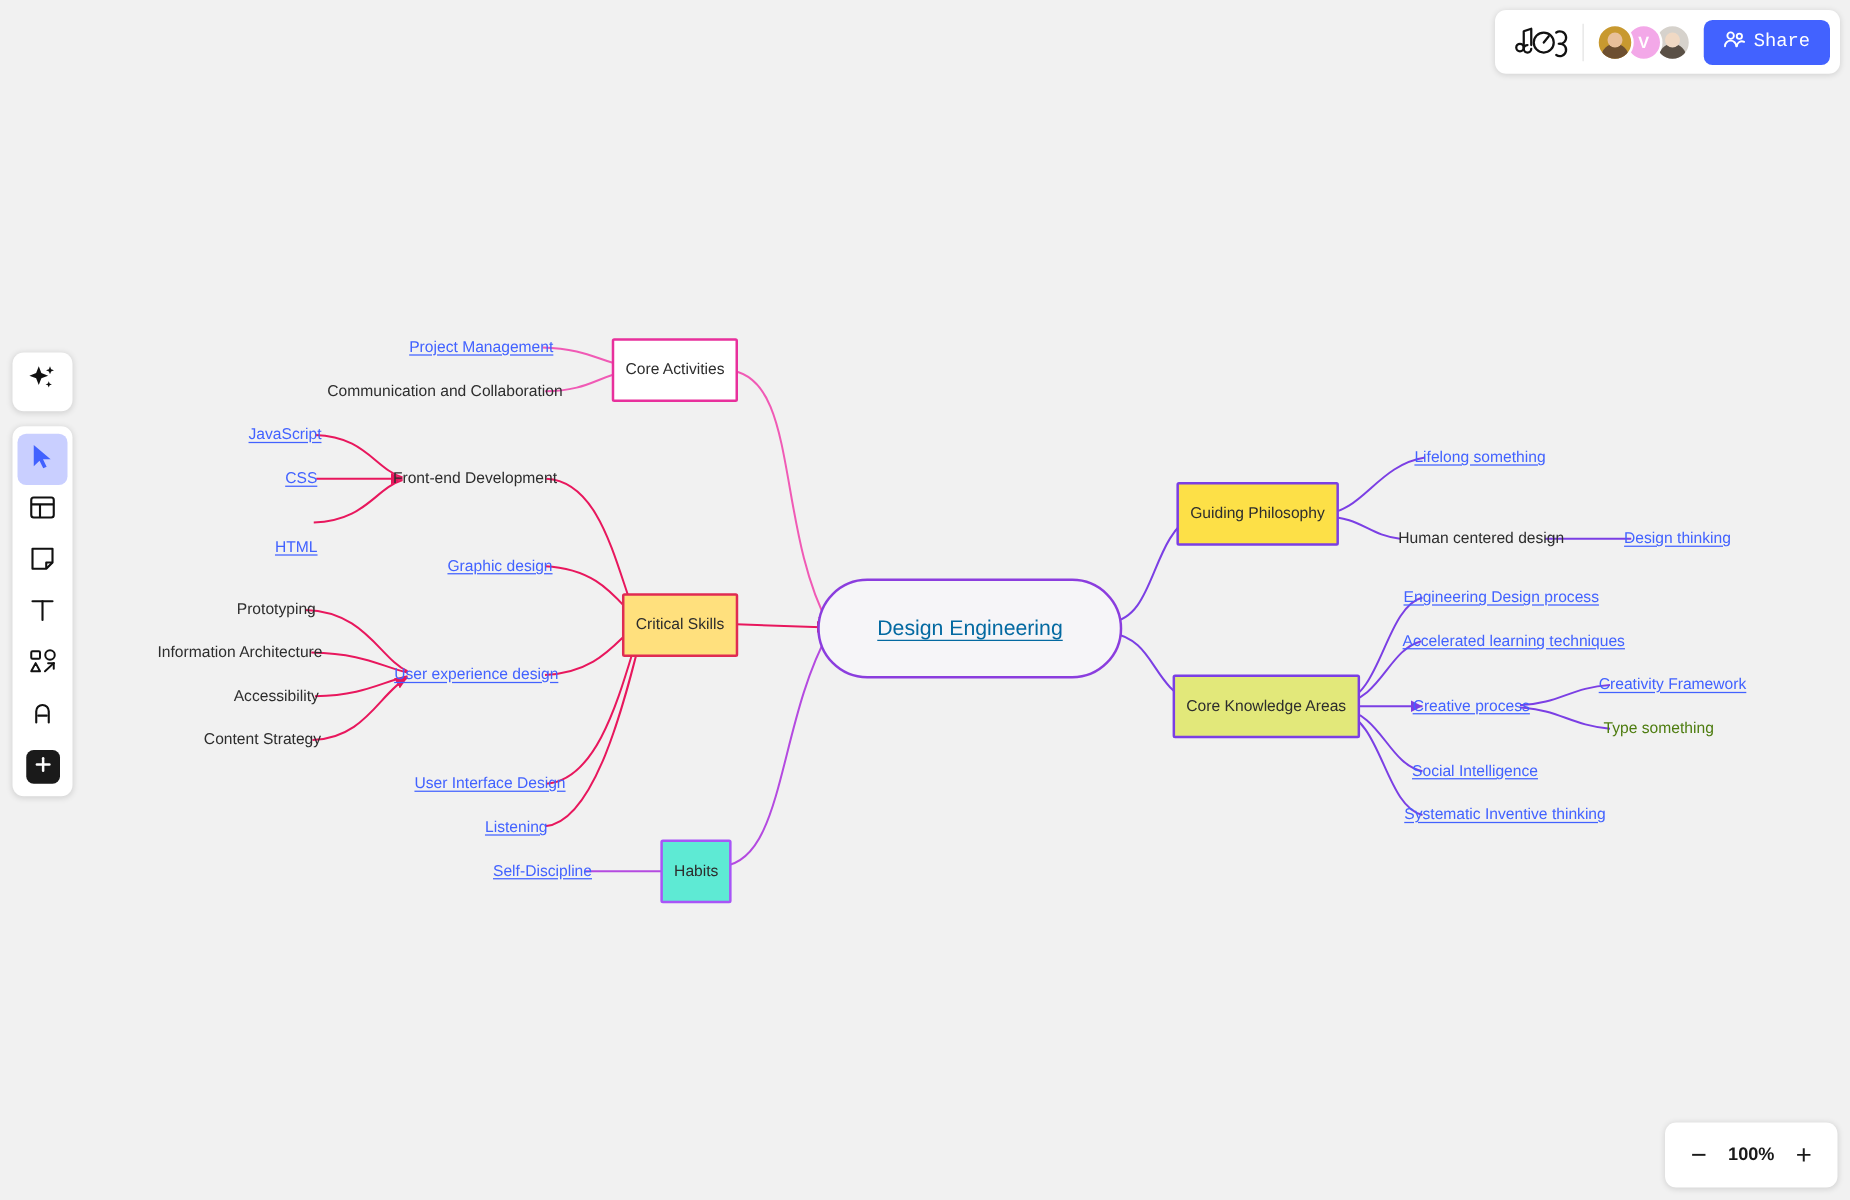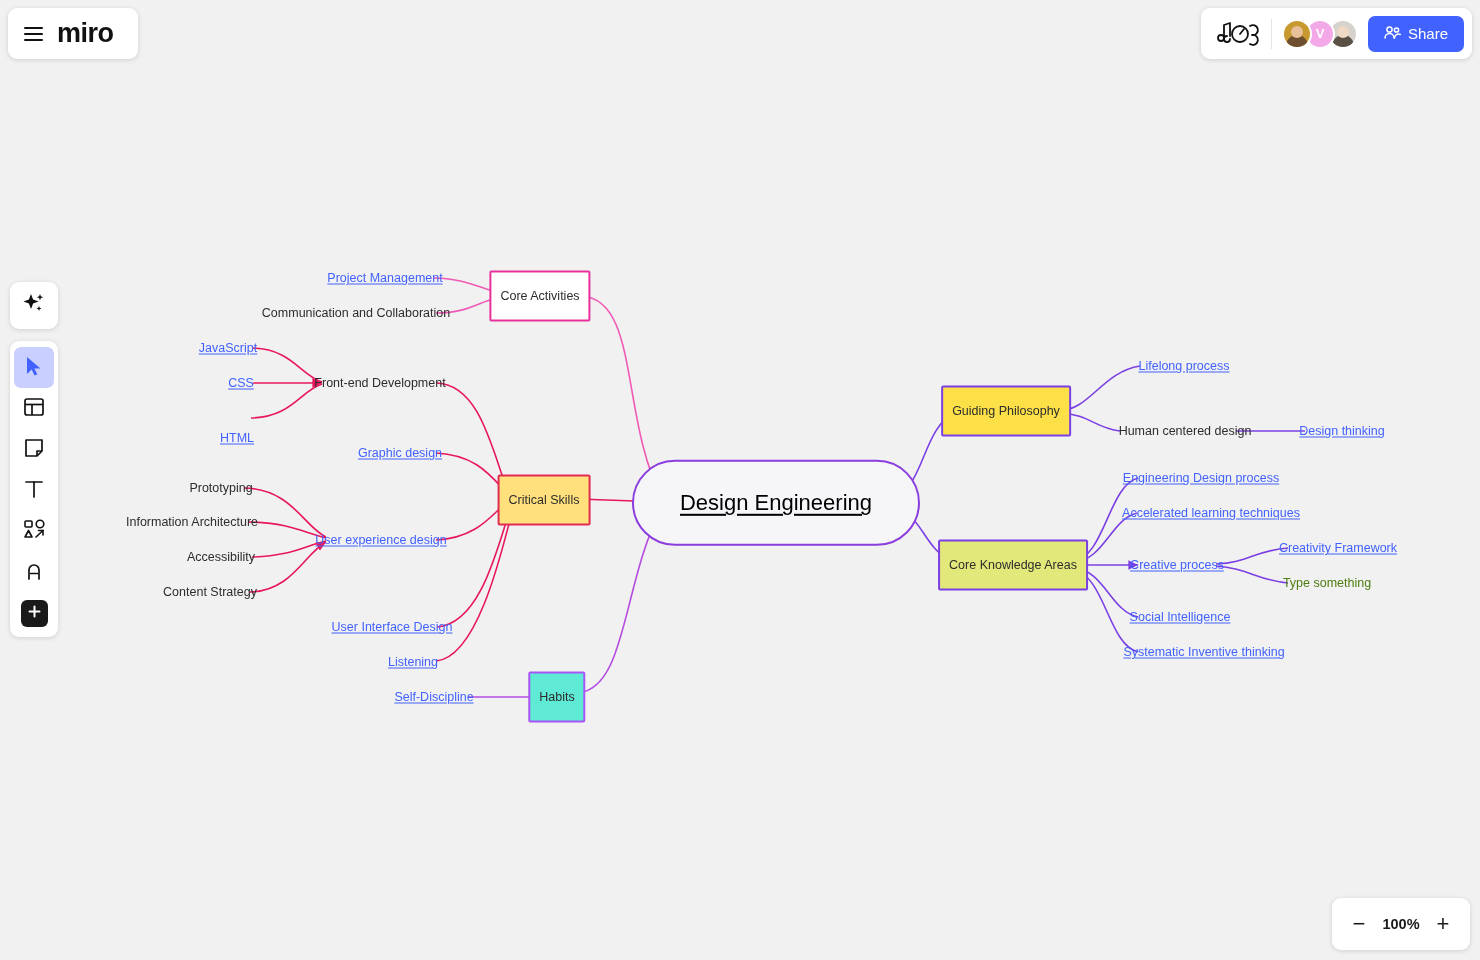"miro" div { html: <div> <span> <span></span> <span></span> <span></span> </span> <span>miro</span> </div> -> none }
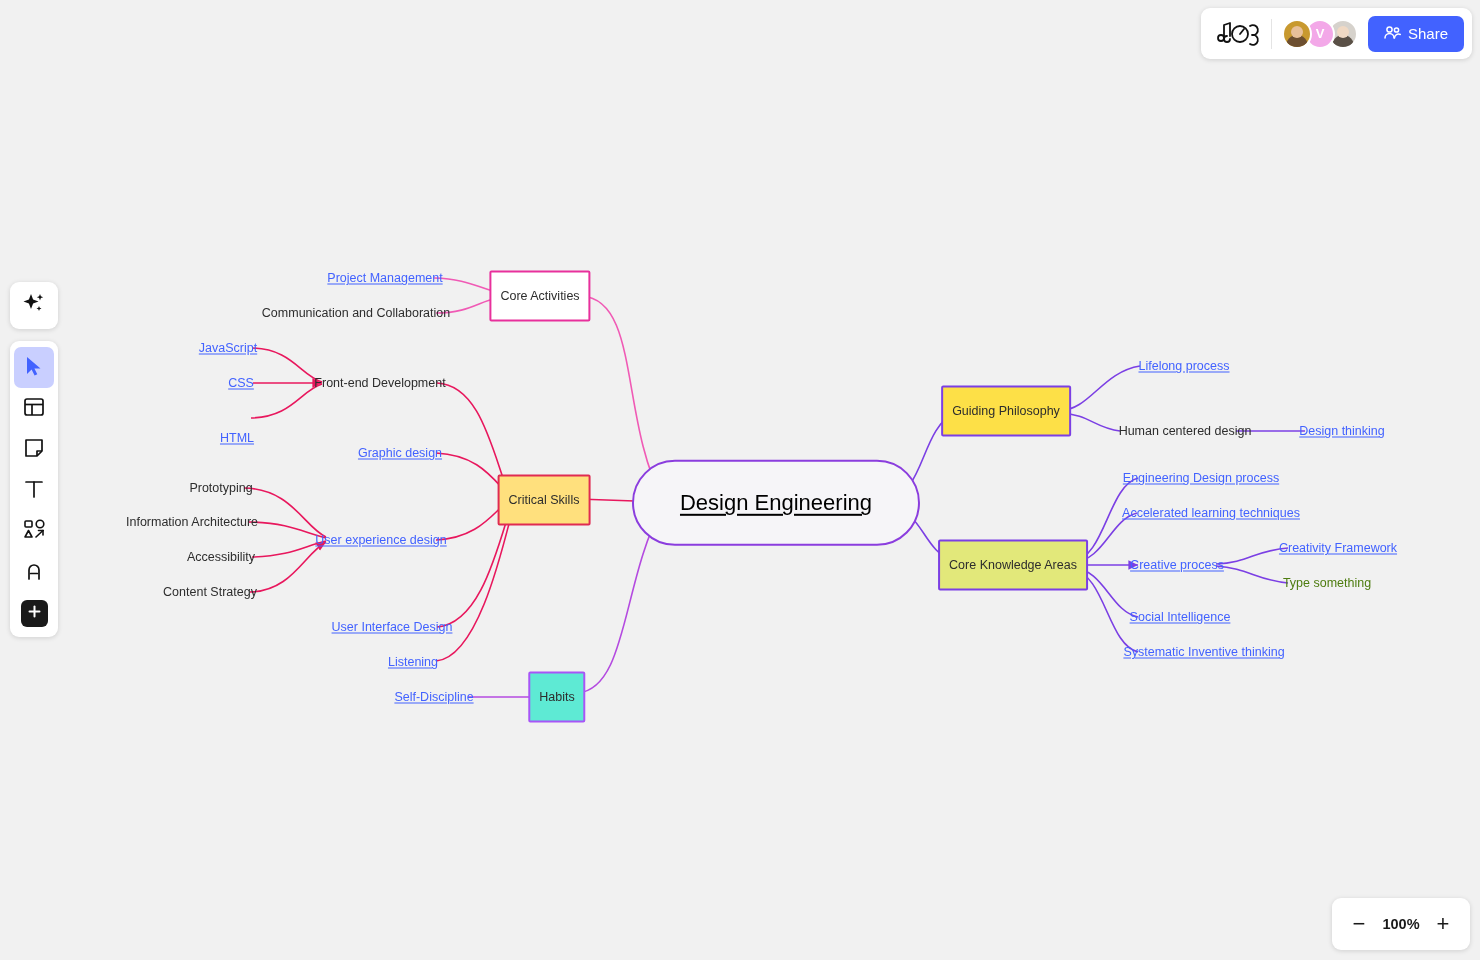"Share" #share-button { font-family: Liberation Sans, sans-serif -> Liberation Mono, monospace }
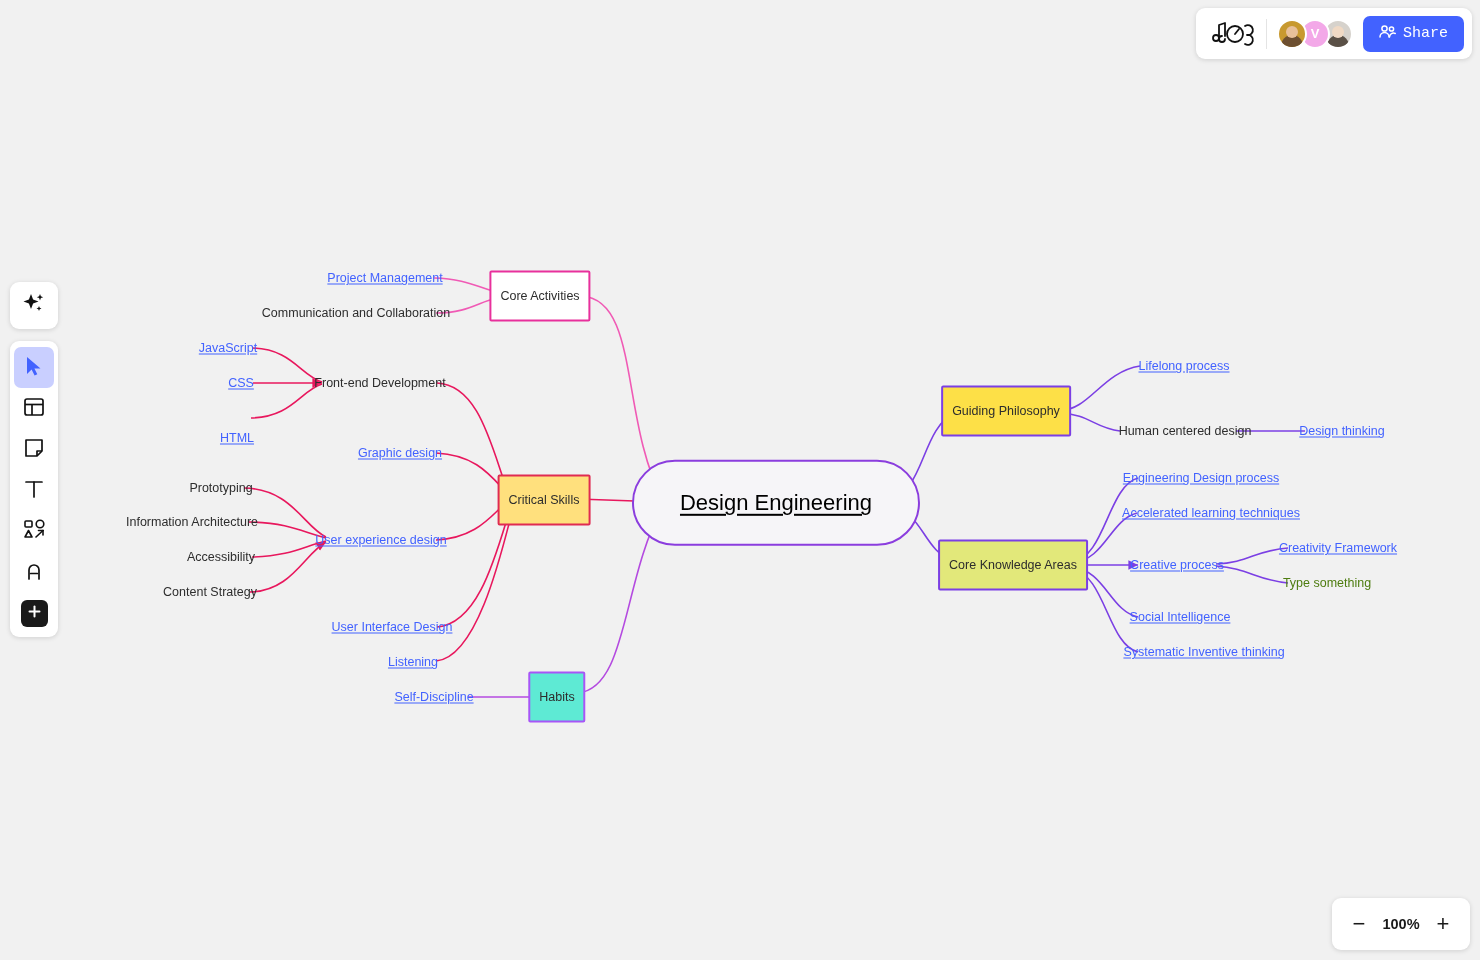"Lifelong process" div.node { text: process -> something }
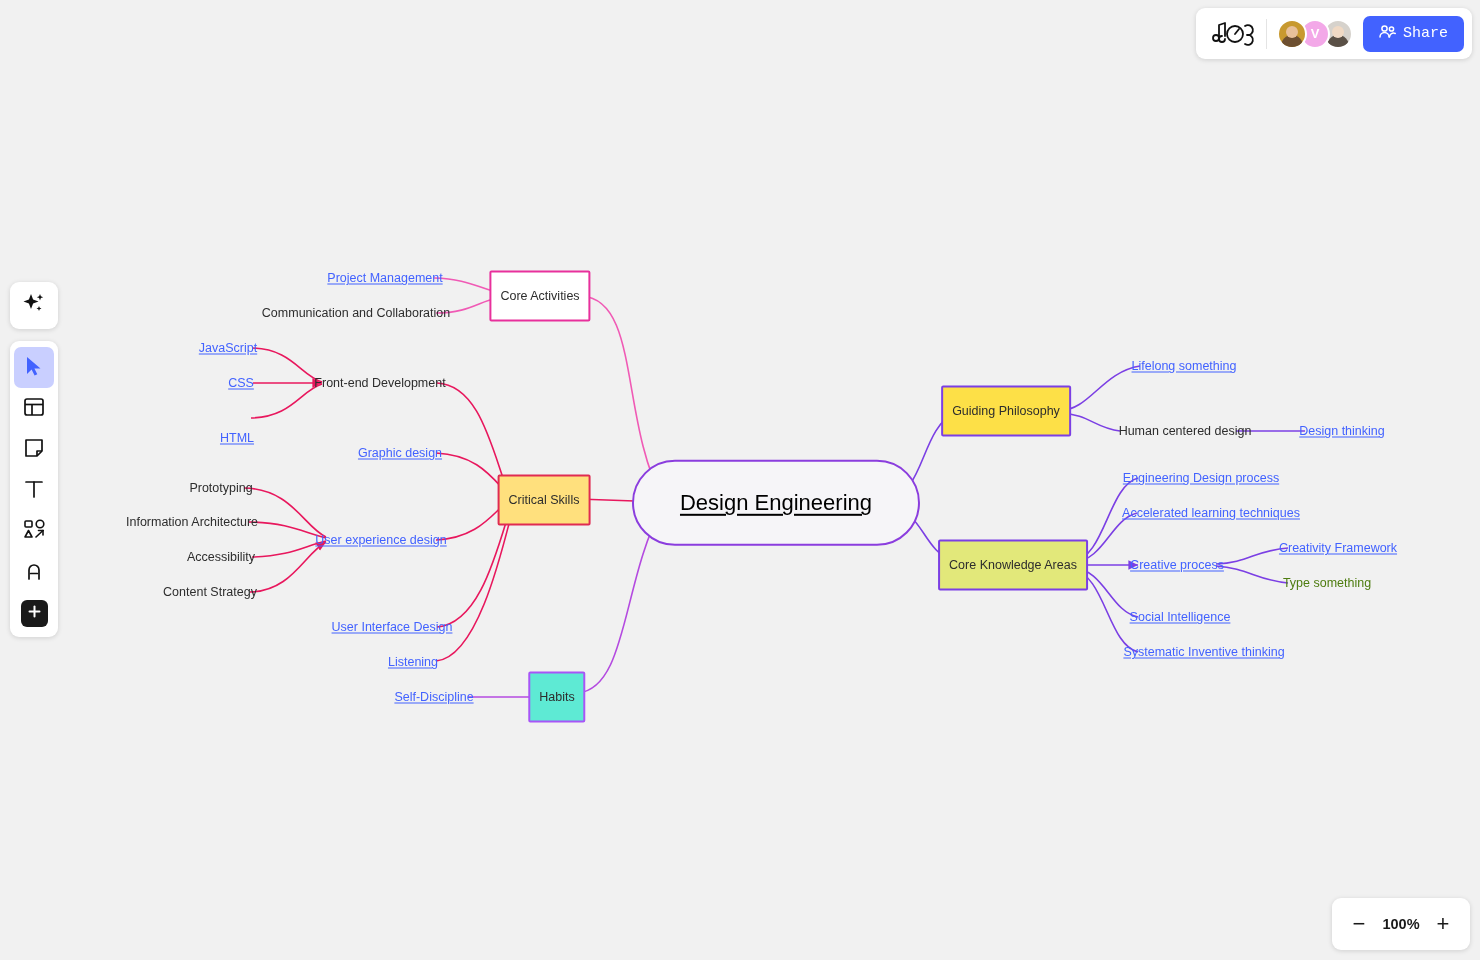"Design Engineering" .node.root { color: #000000 -> #0369a1; font-size: 22px -> 17px }
